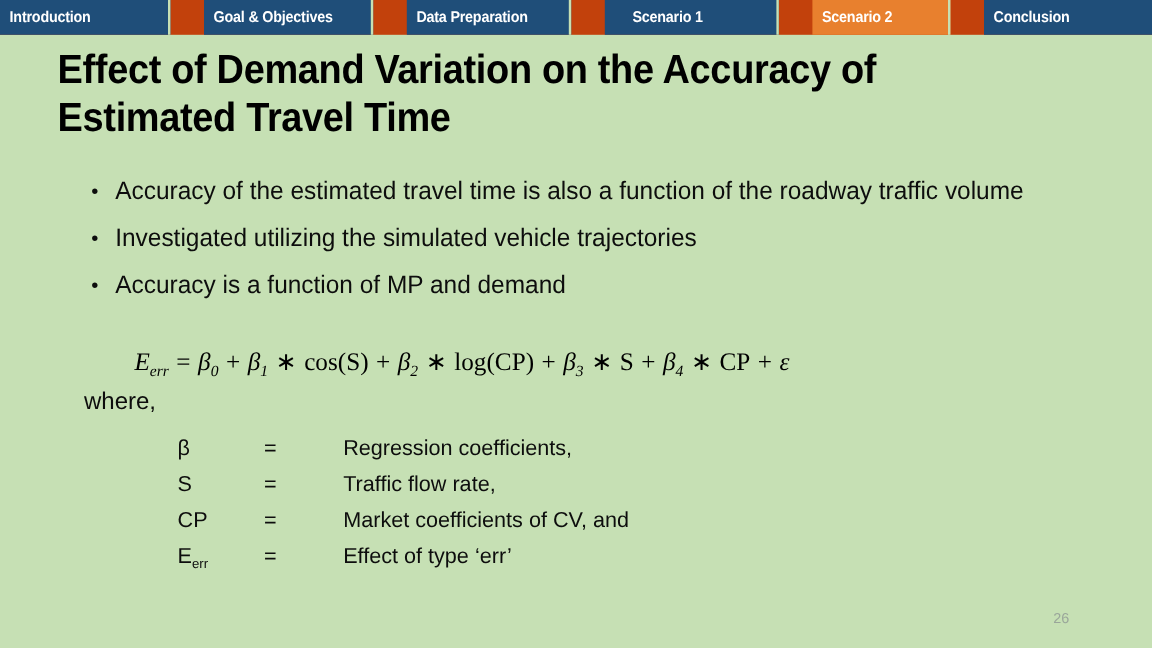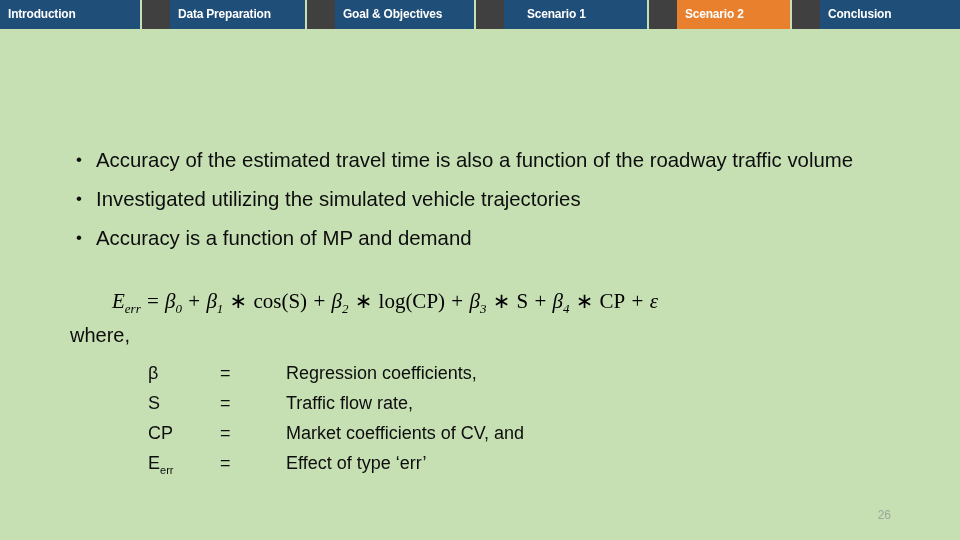"Introduction" #navbar { background: #404040 -> #c2410c }
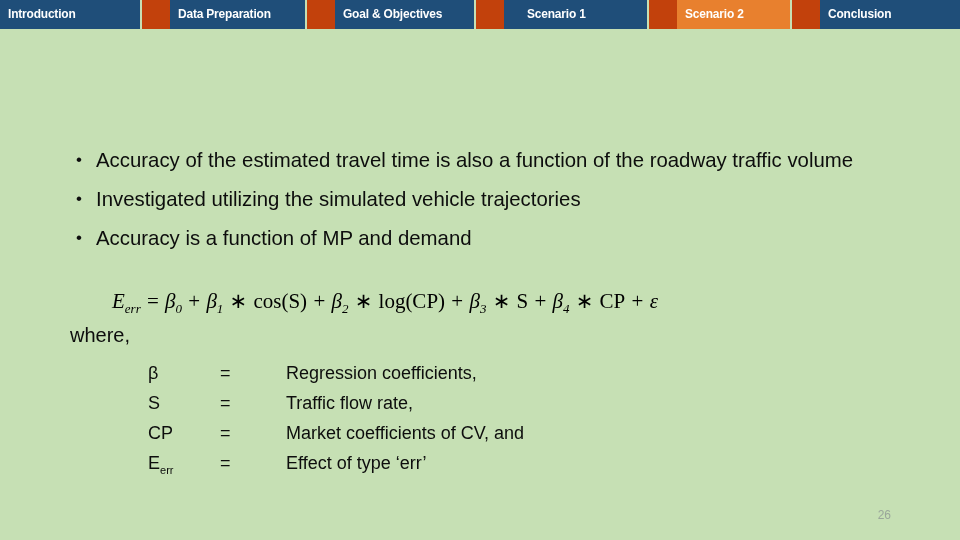"Data Preparation" div.nav-tab { order: before "Goal & Objectives" -> after "Goal & Objectives" }
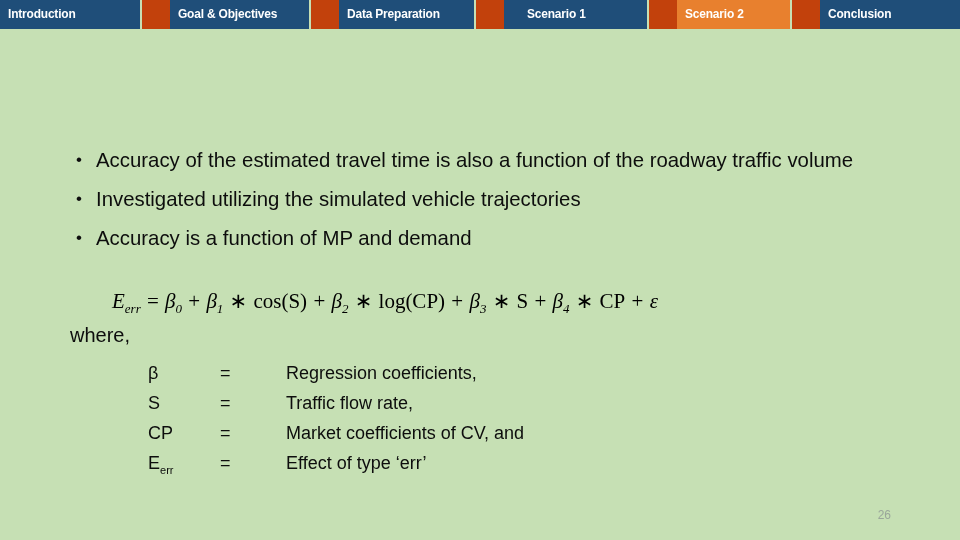"Effect of Demand Variation on" div { html: none -> <div> <span>Effect of Demand Variation on the Accuracy of</span> <span>Estimated Travel Time</span> </div> }
